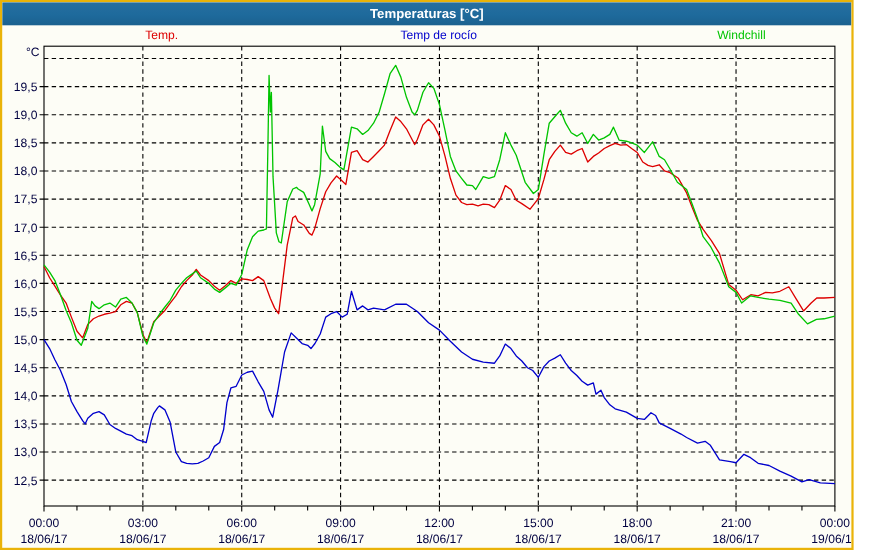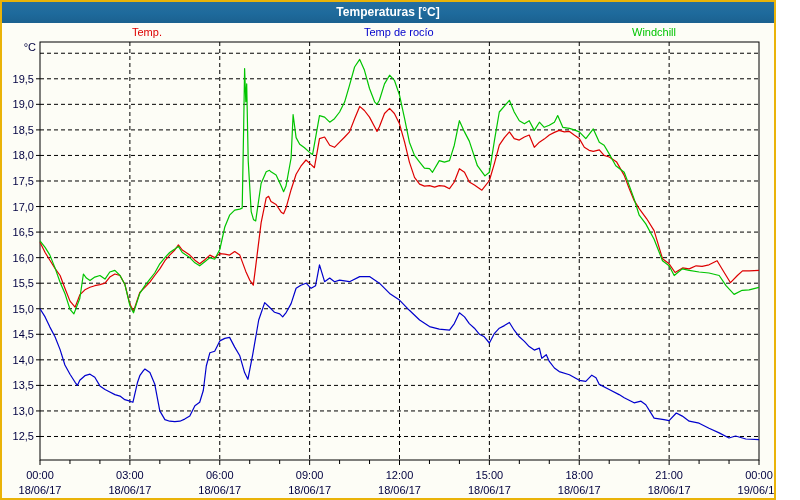"Windchill" span.legend-label { left: 630px -> 650px }
